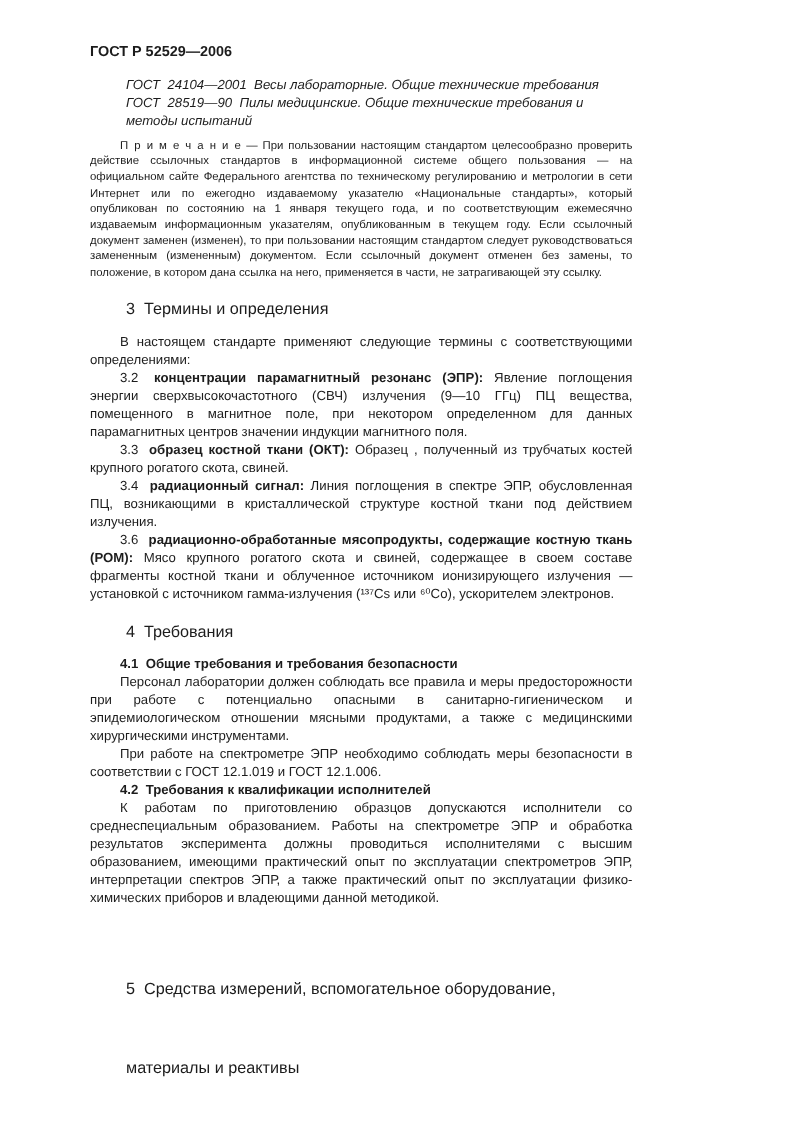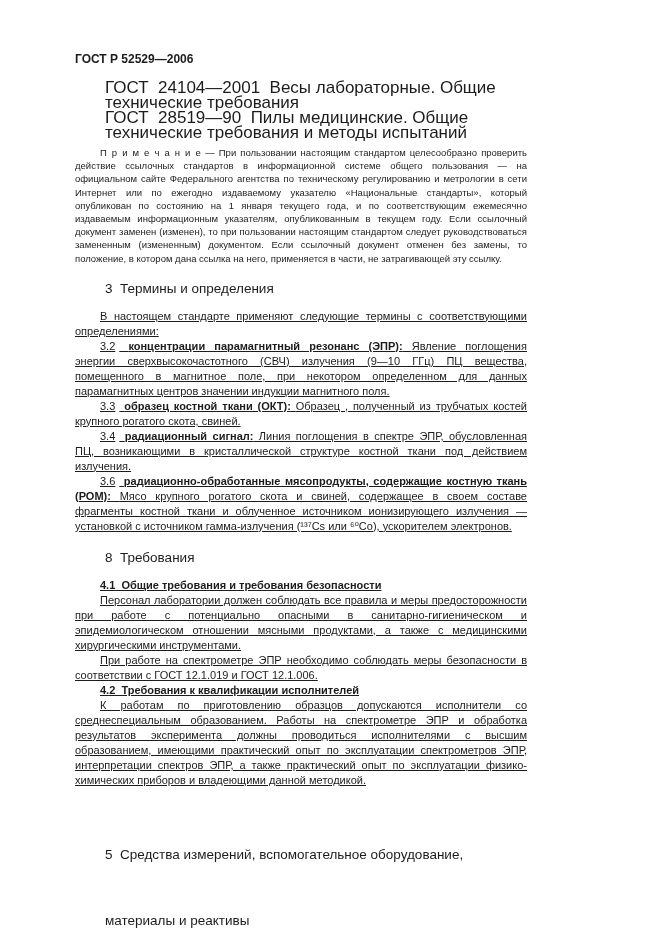"ГОСТ Р 52529—2006" .page { padding: 52px 44px 20px 75px -> 36px 44px 20px 75px }
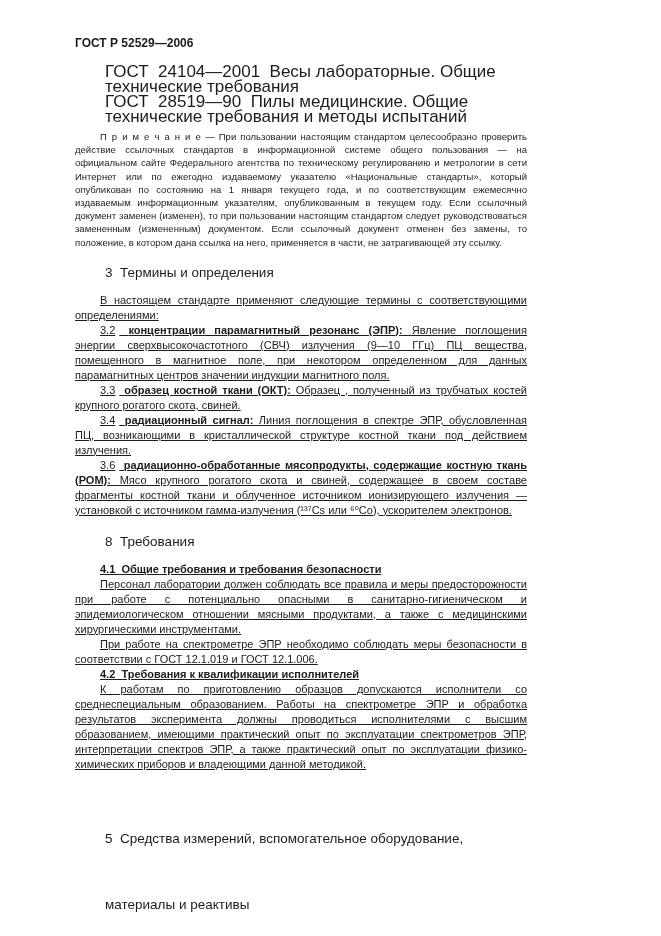"ГОСТ 24104—2001 Весы лабораторные. Общие" .ref { font-size: 17px -> 11px; font-style: none -> italic }
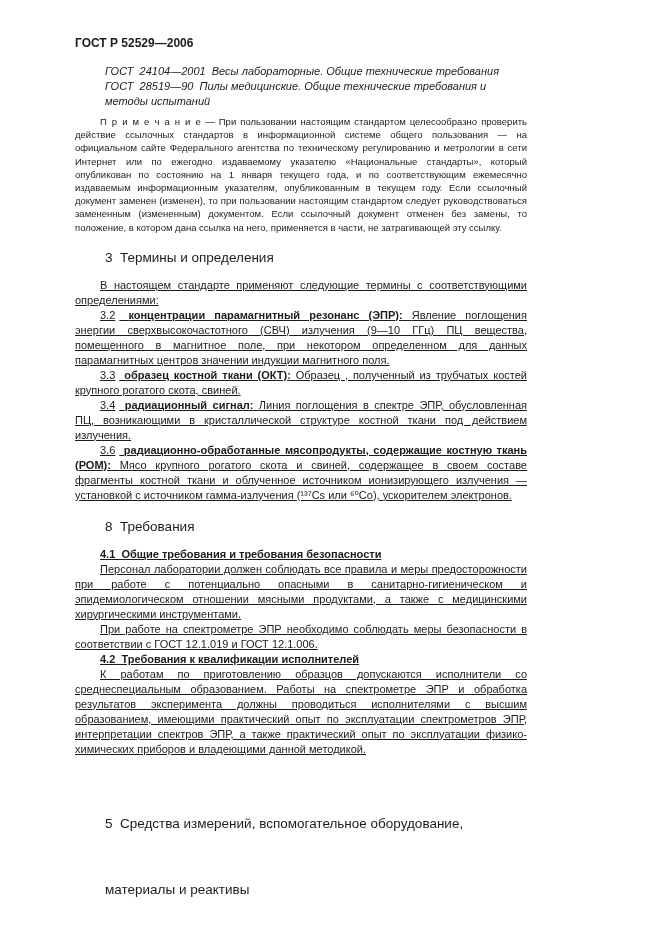"В настоящем стандарте применяют" .b { text-decoration: underline -> none }
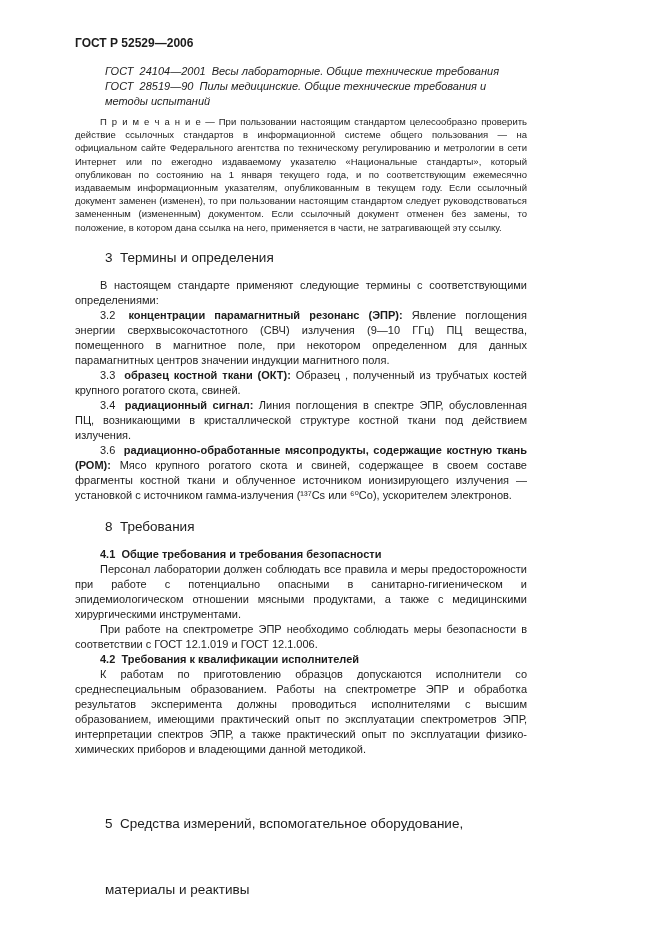"8 Требования" h2.sec { text: 8 -> 4 }
